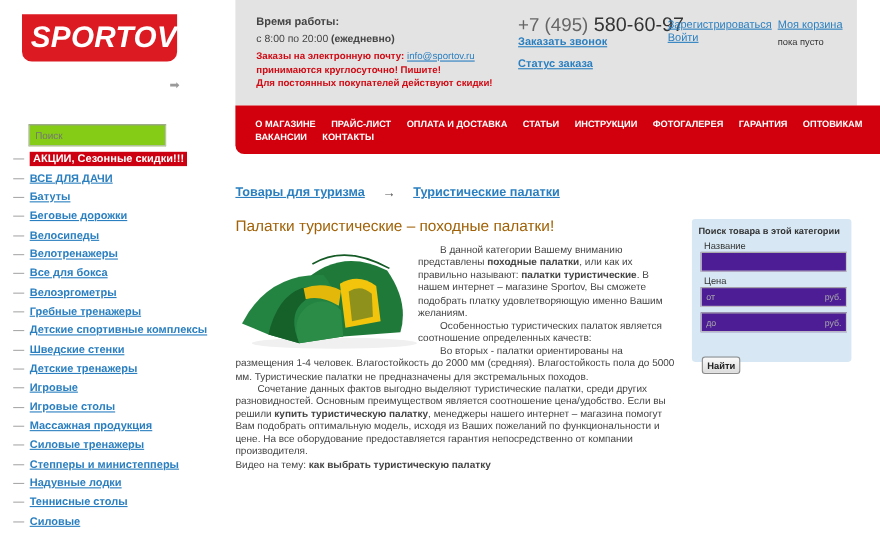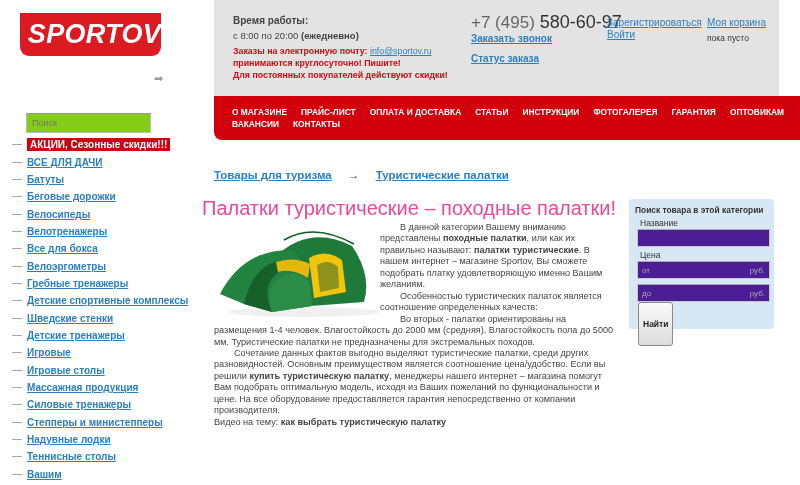"Палатки туристические – походные" .page-title { color: #ec4899 -> #a16207; font-size: 20px -> 14px; left: 202px -> 214px }
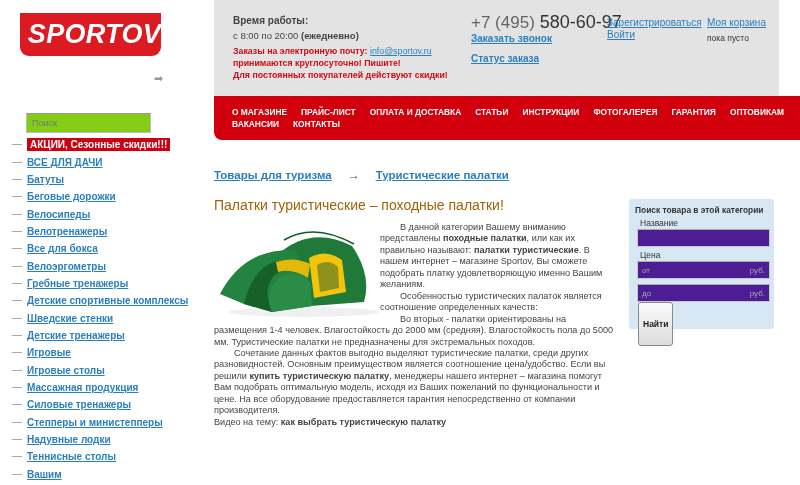"Найти" .find-btn { margin-top: 0 -> 22px; padding: 16px 4px -> 2px 4px }
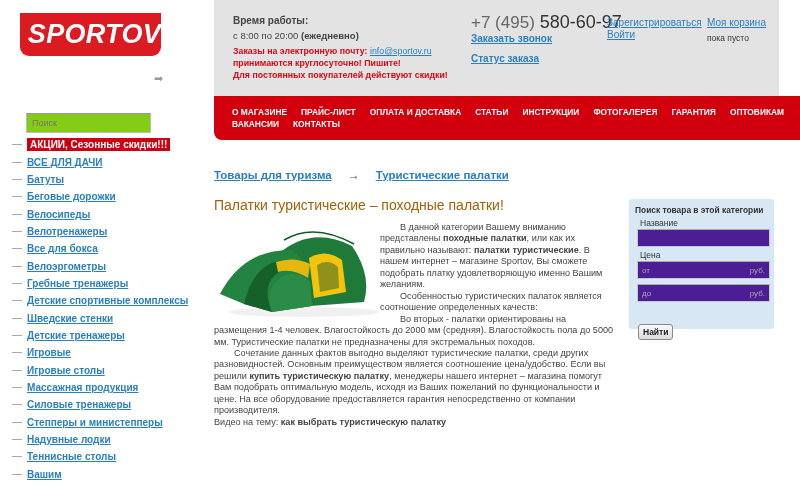"Вашим" a { text: Вашим -> Силовые }
